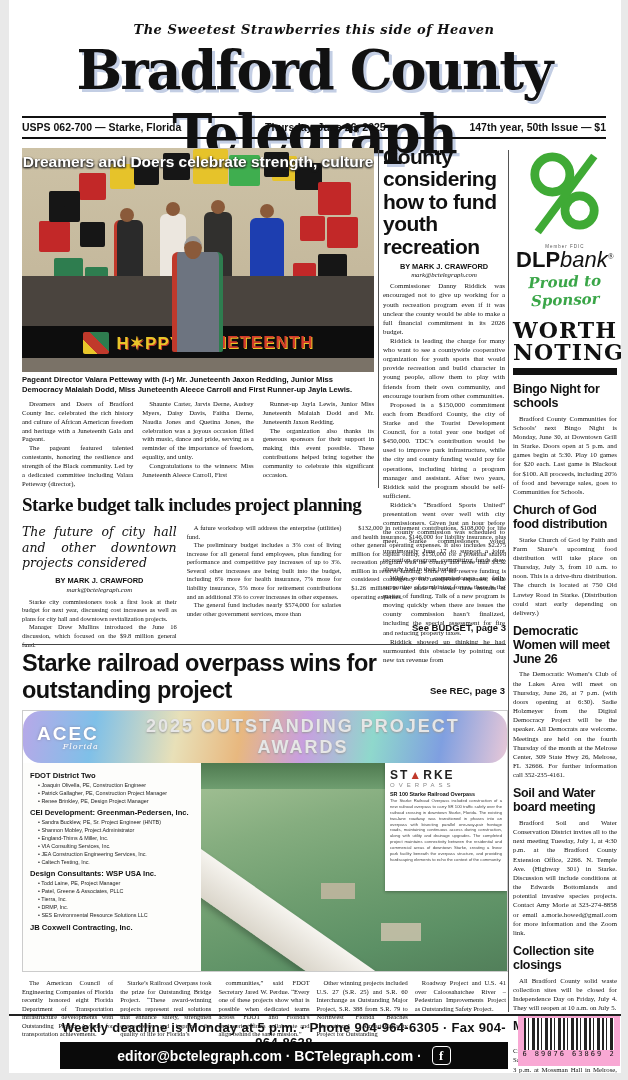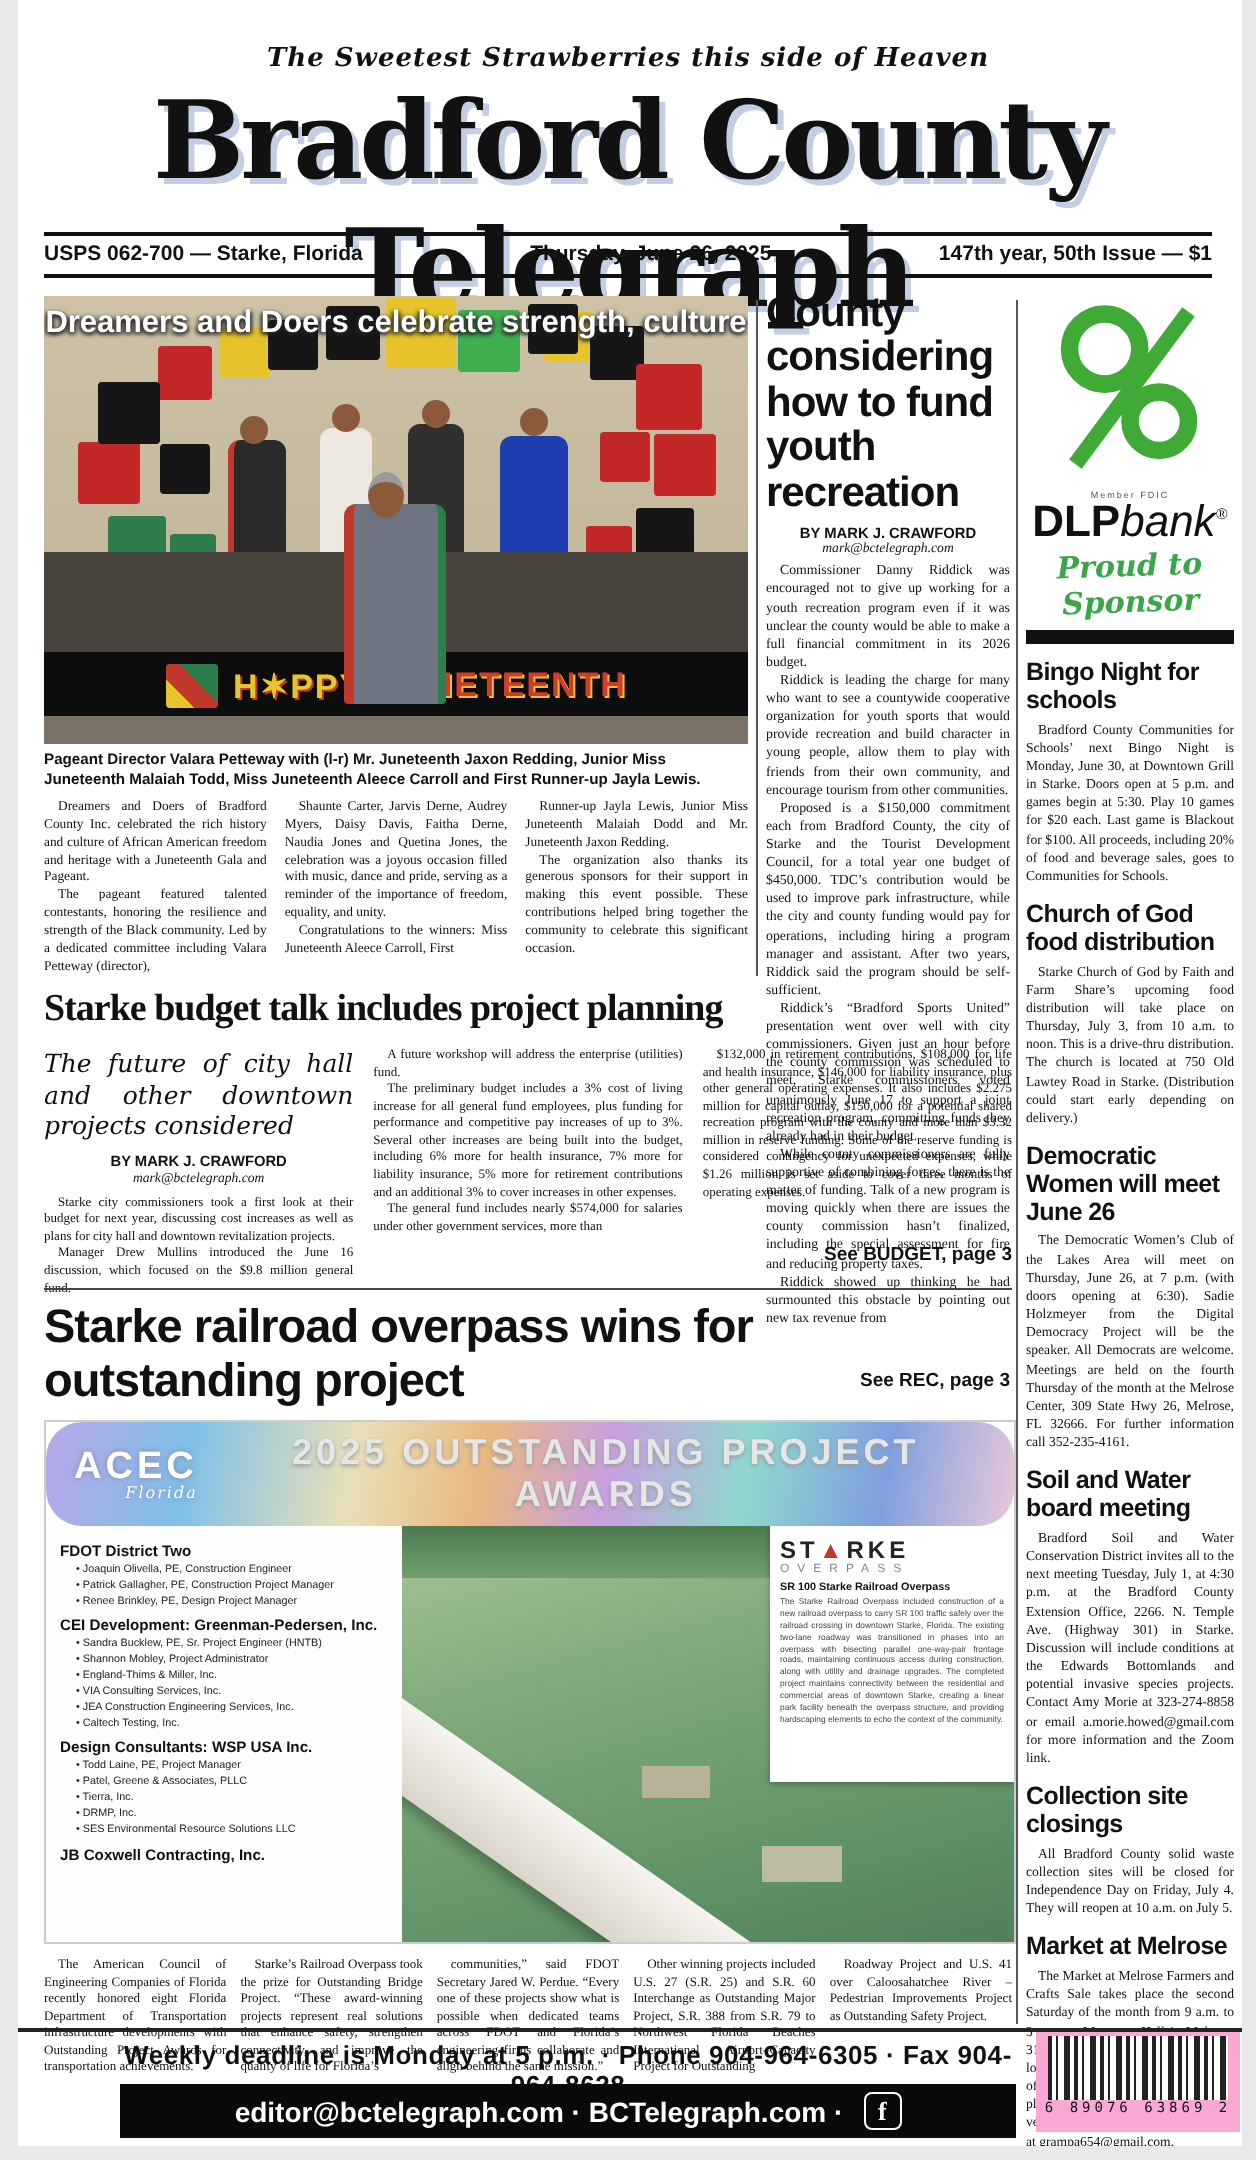"WORTH" div.wn { html: none -> <div> <div>WORTH</div> <div>NOTING</div> </div> }
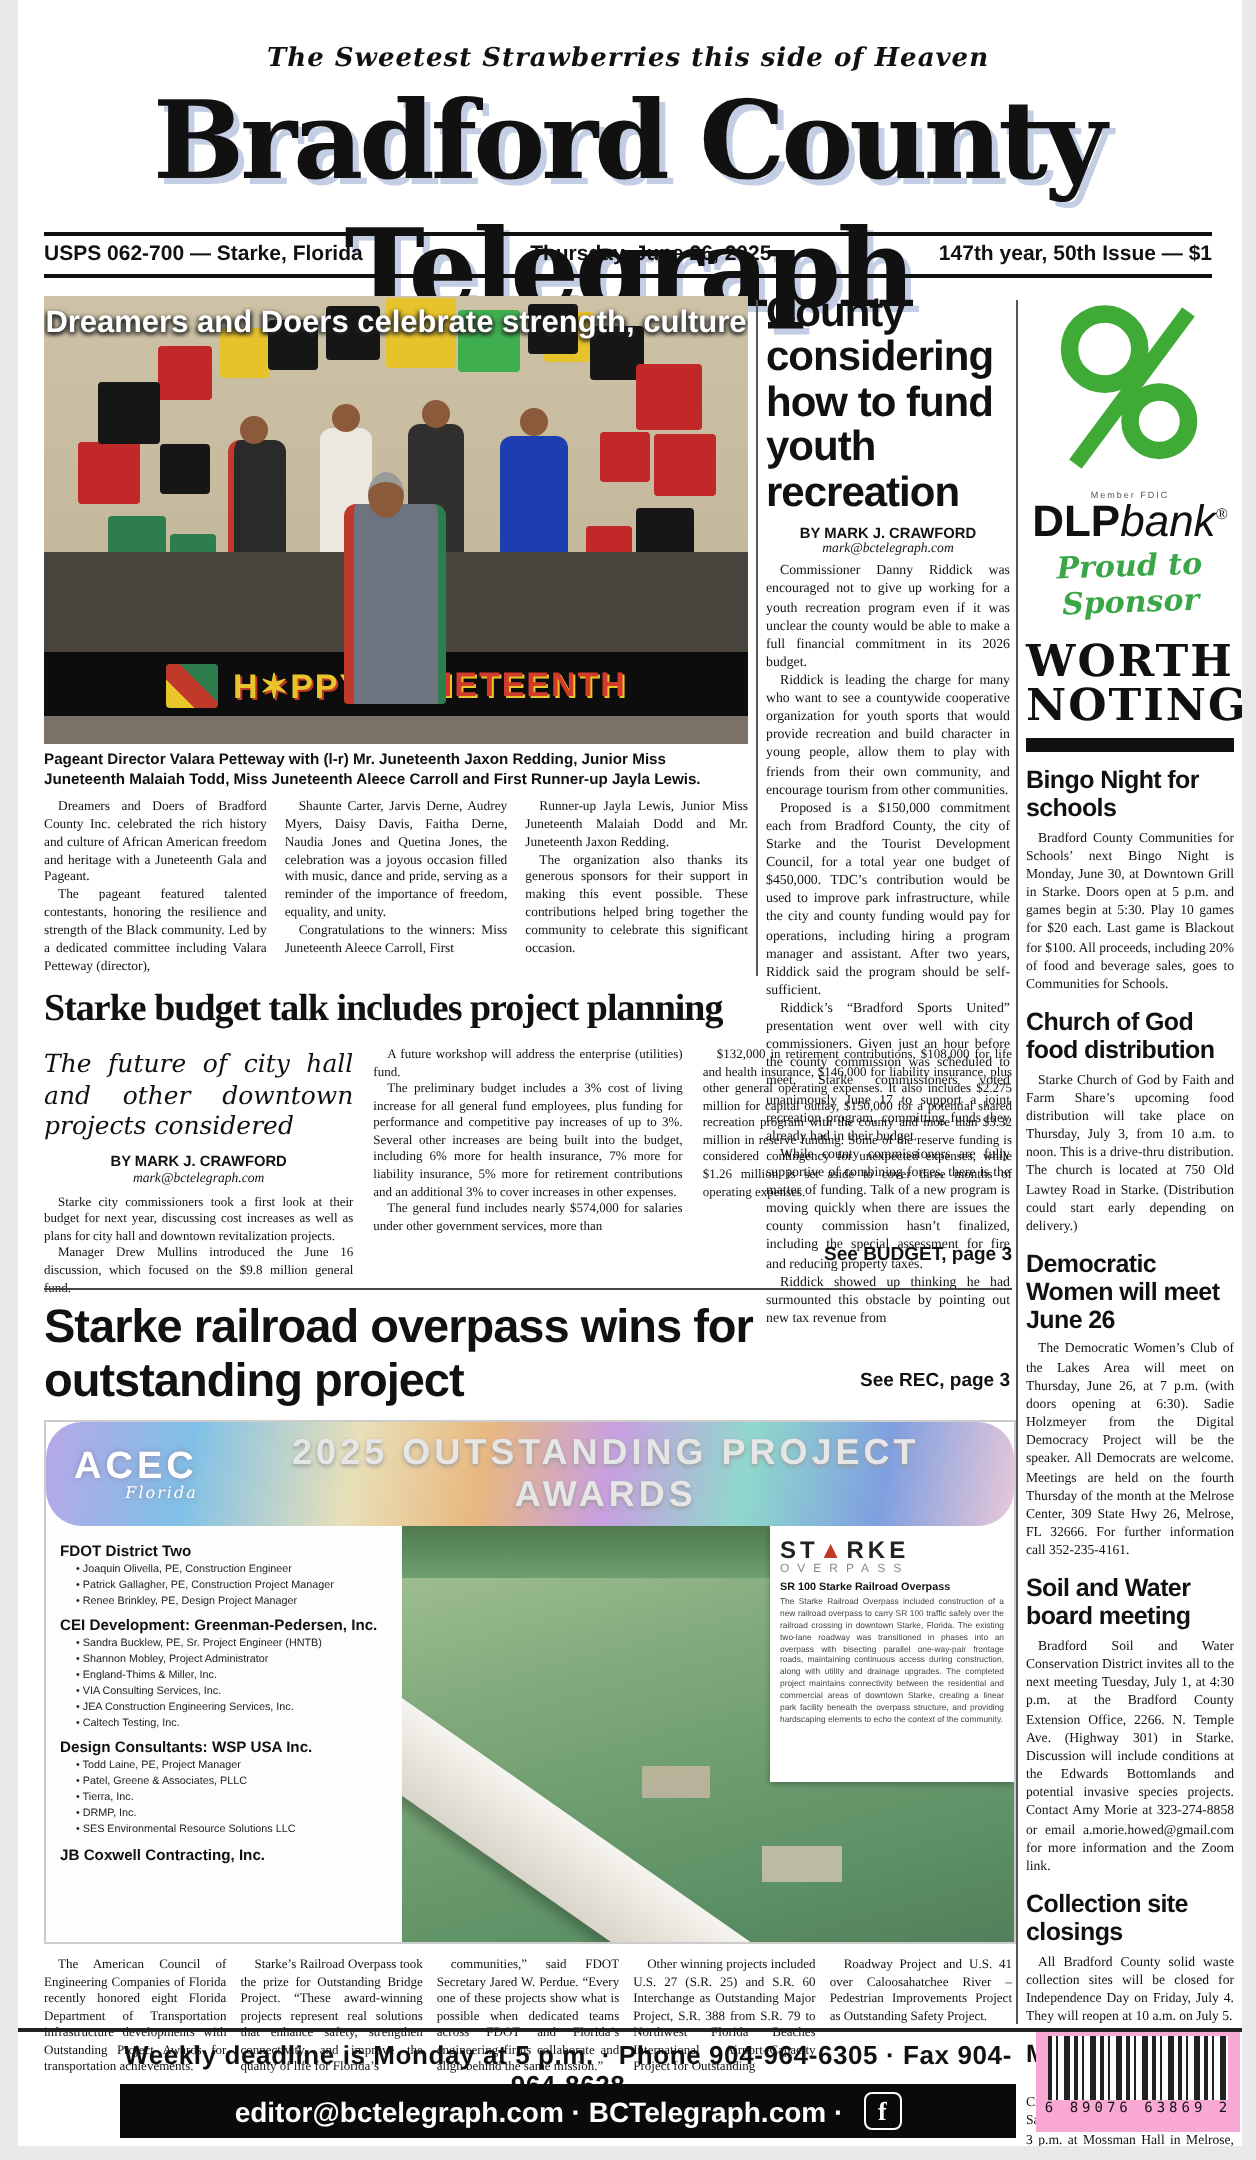"Pageant Director Valara Petteway with" div.caption { text: Juneteenth Malaiah Todd -> Democracy Malaiah Dodd }
